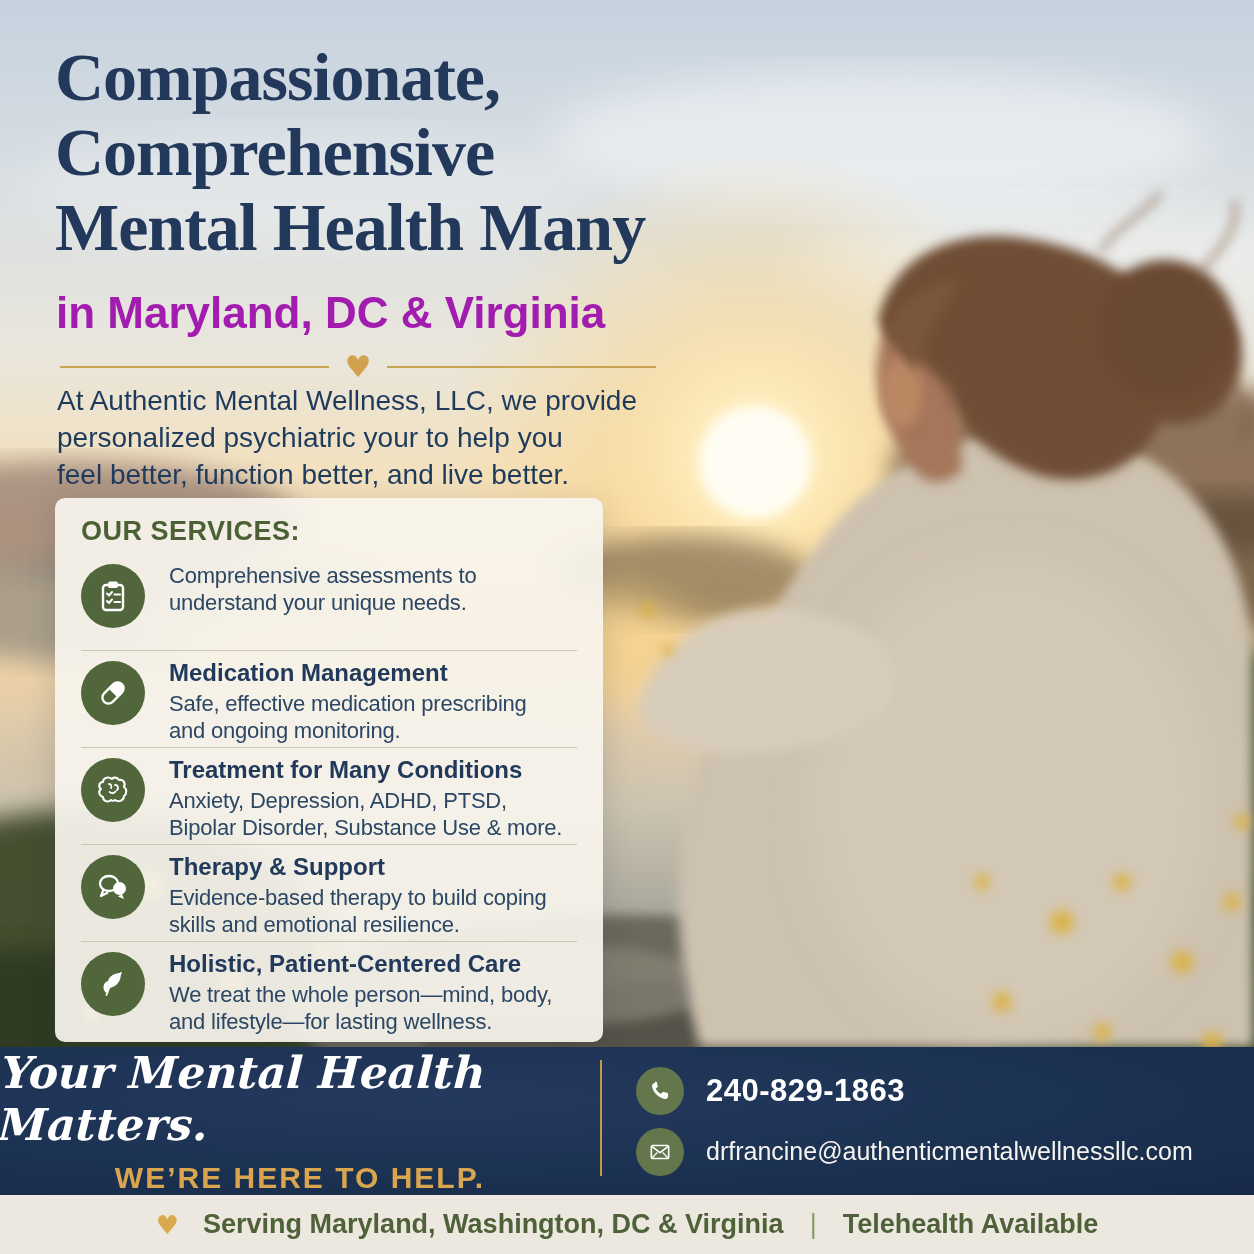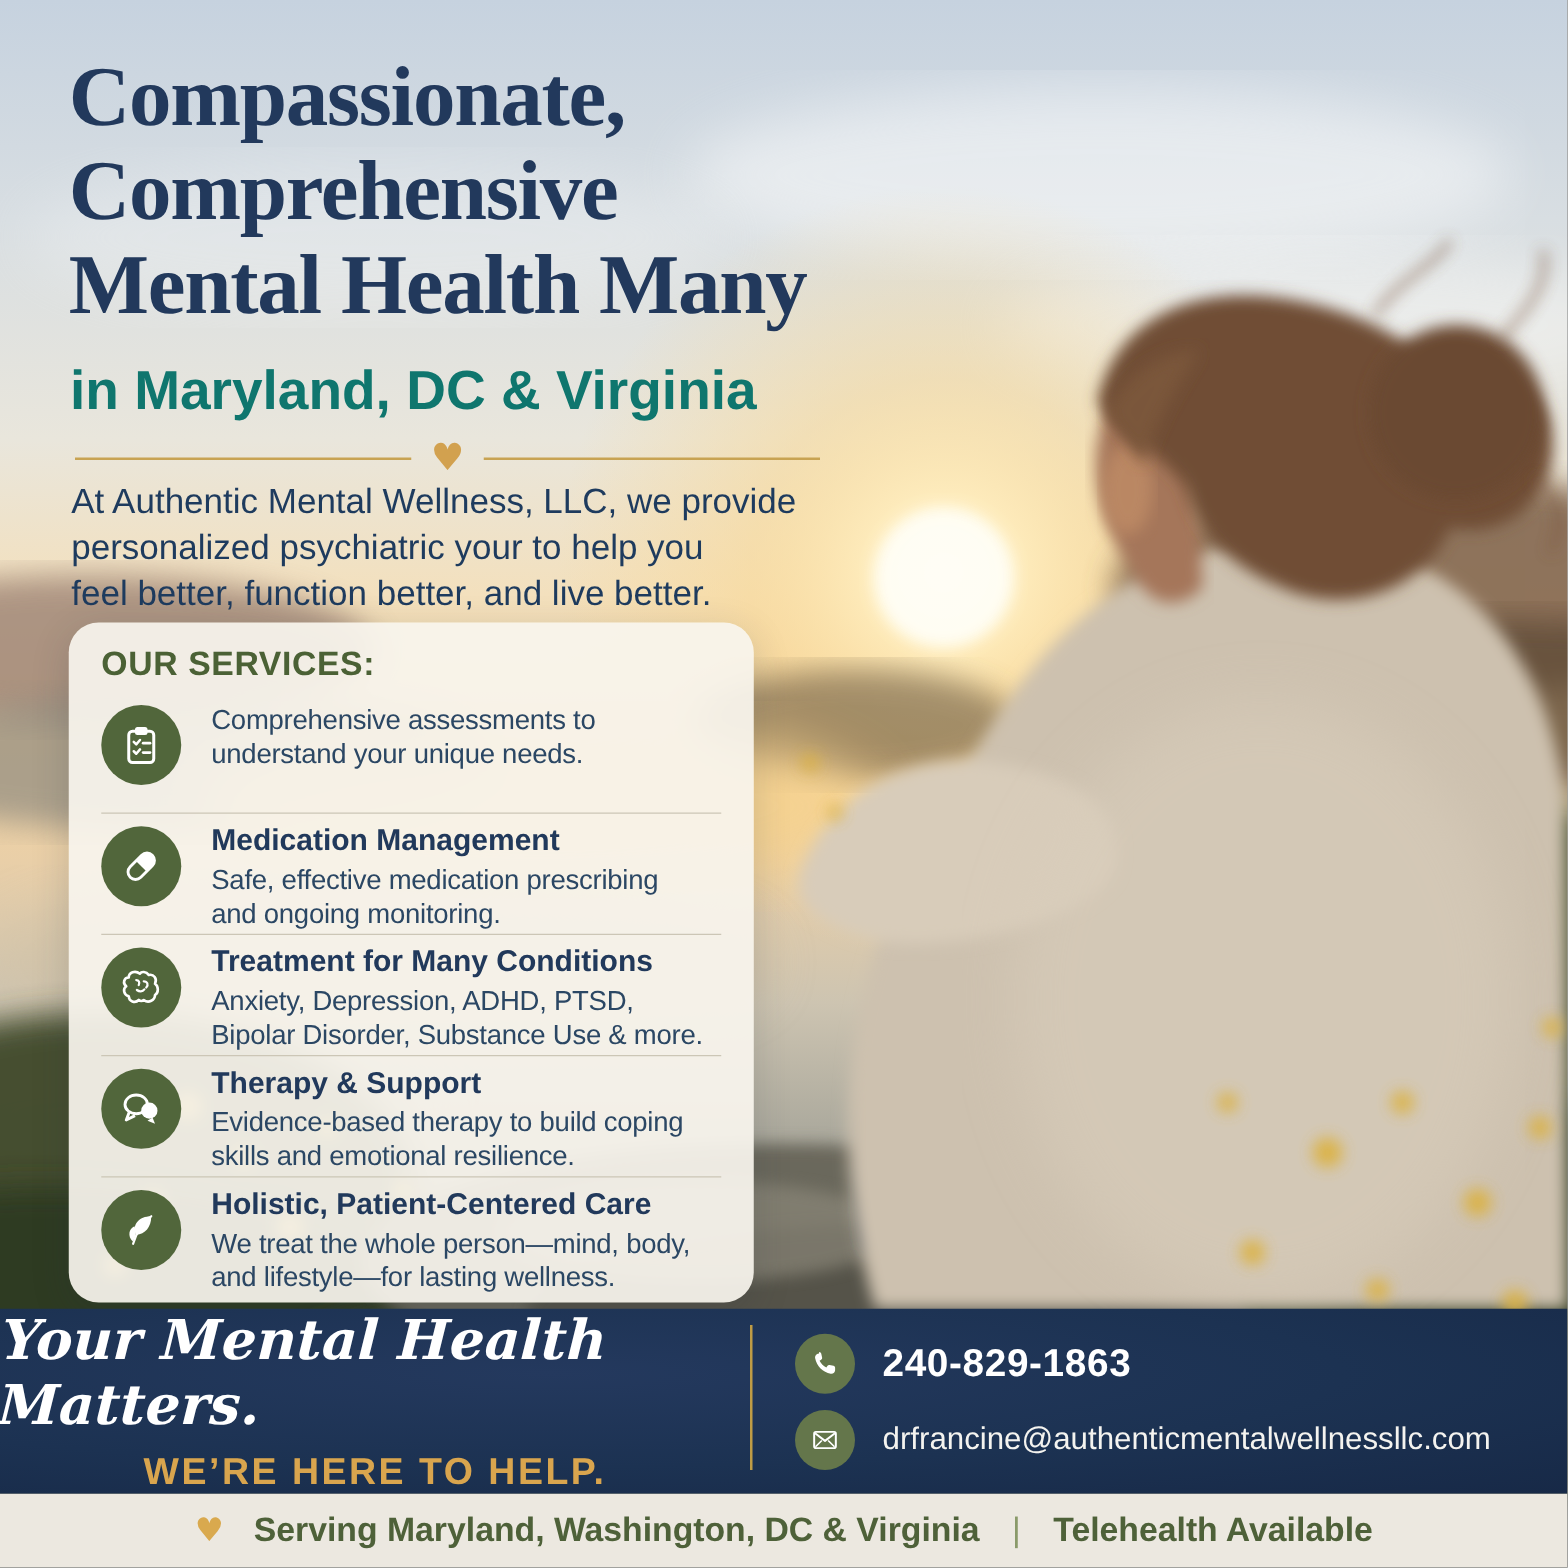"in Maryland, DC & Virginia" .subheadline { color: #0f766e -> #a21caf }
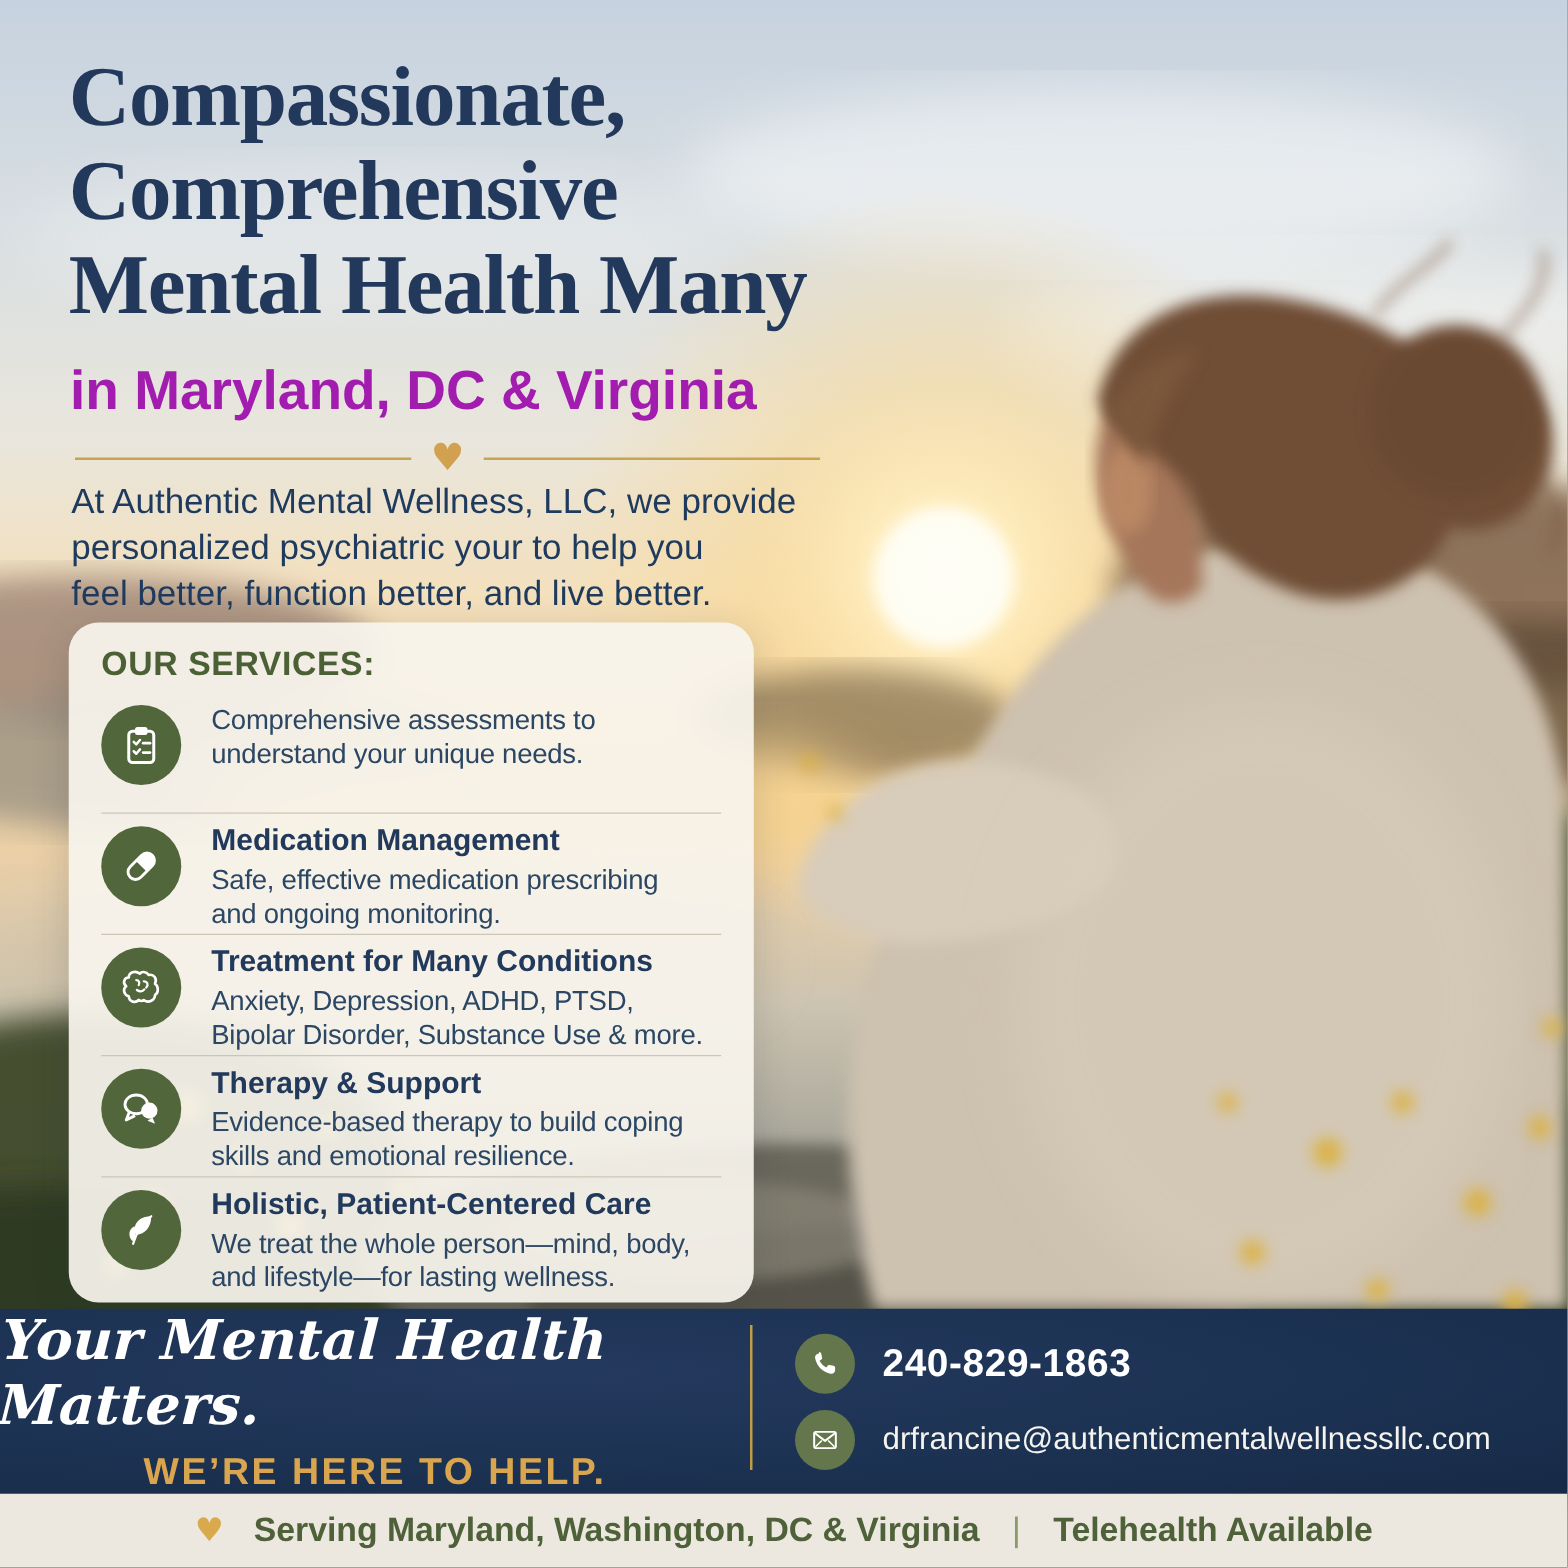"OUR SERVICES:" .card { border-radius: 24px -> 10px }
